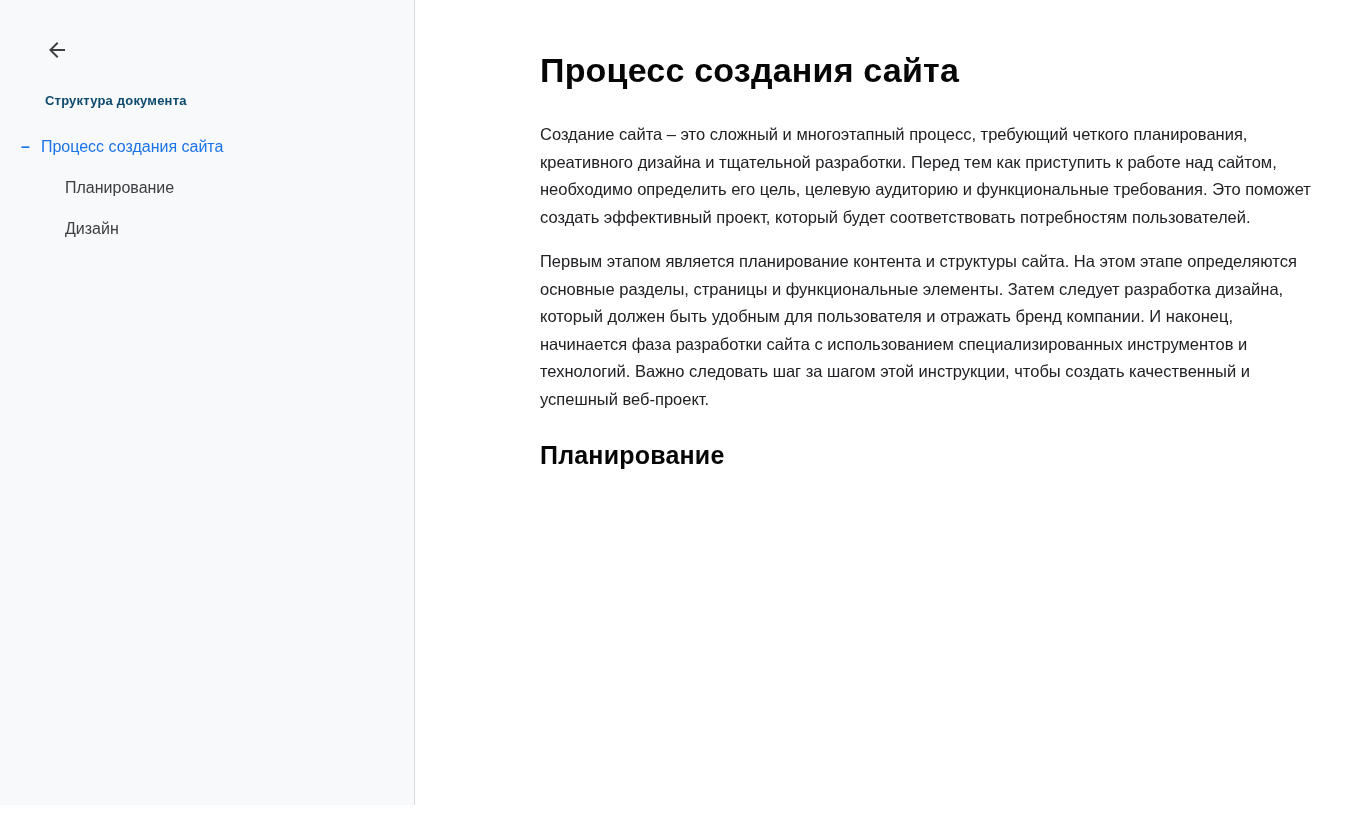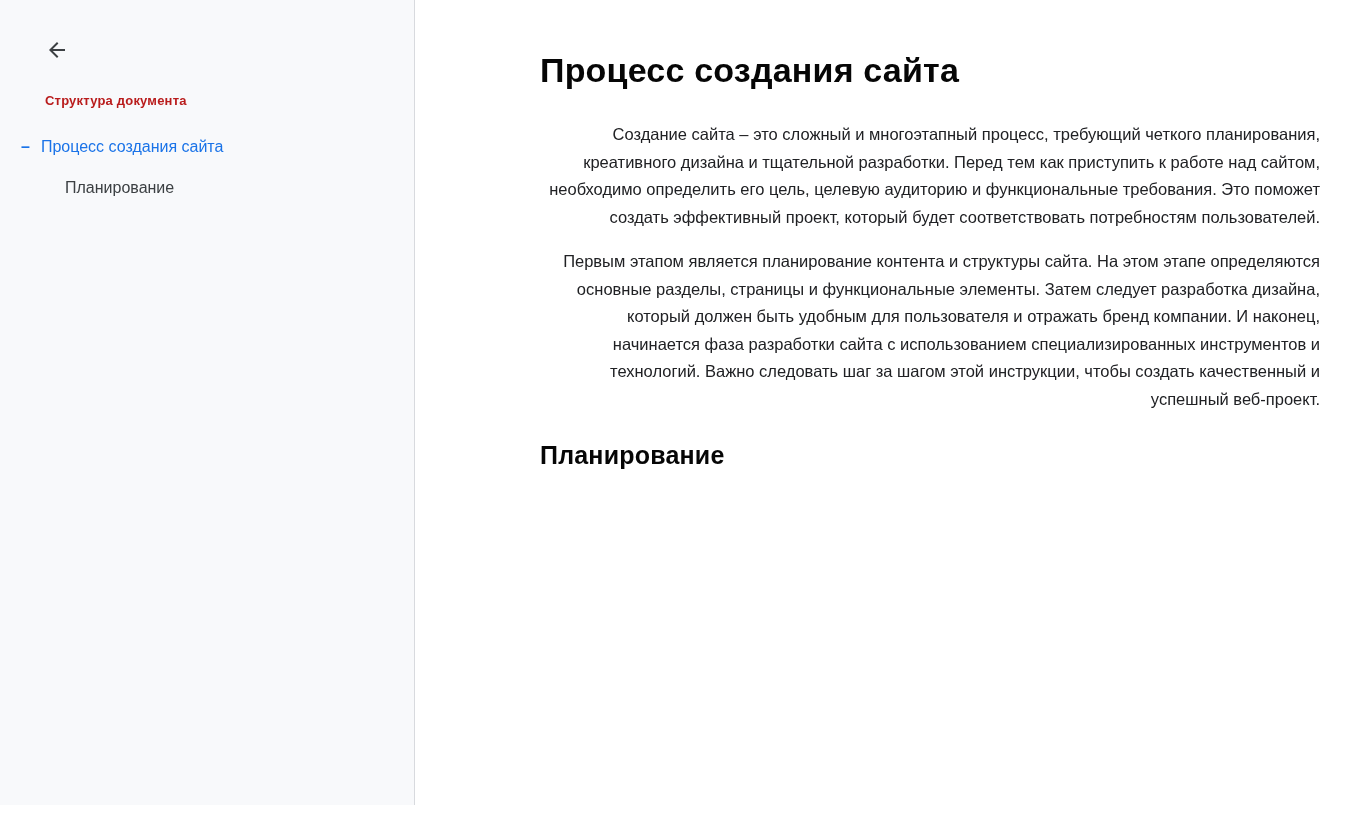"Структура документа" .outline-title { color: #b91c1c -> #0c4a6e }
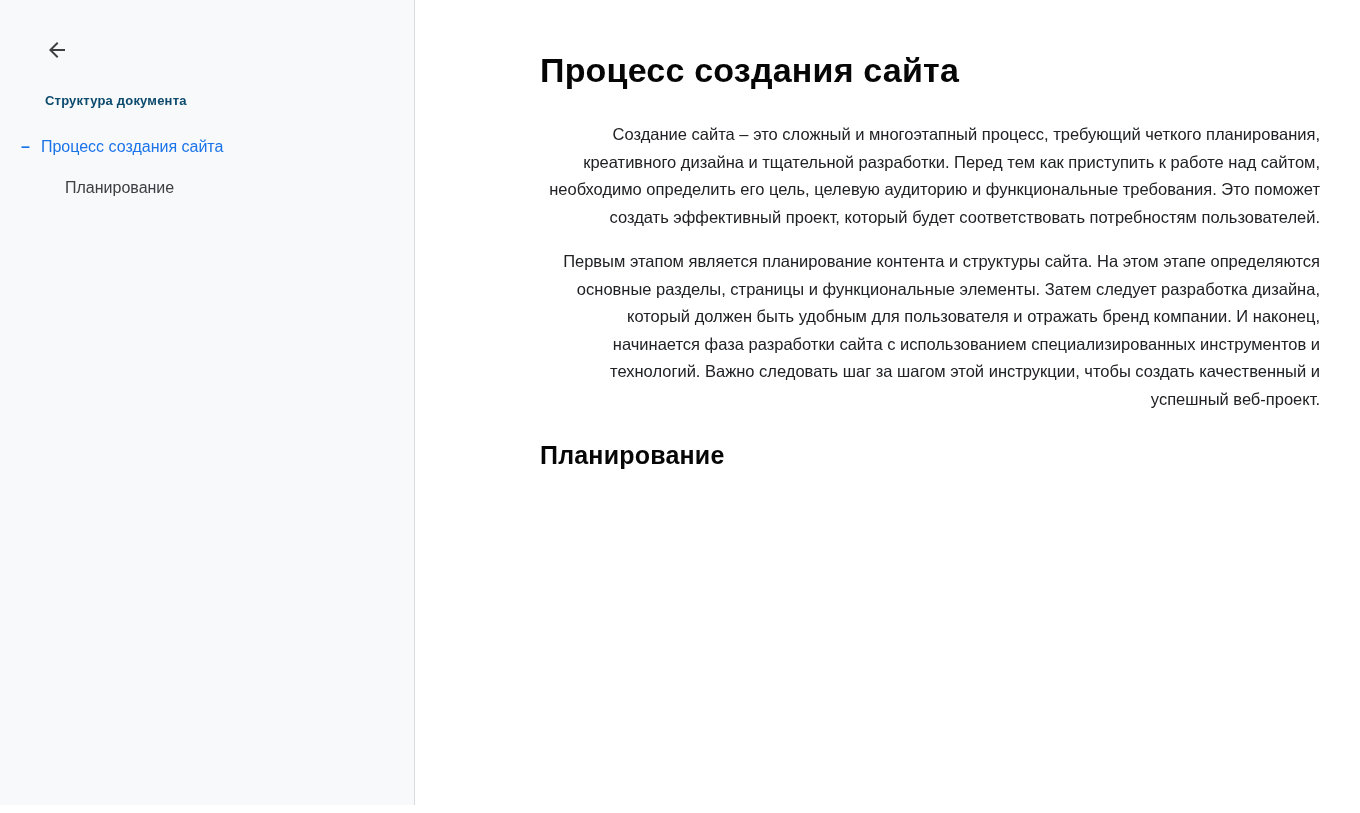"Создание сайта – это сложный" .doc-p { text-align: right -> none }
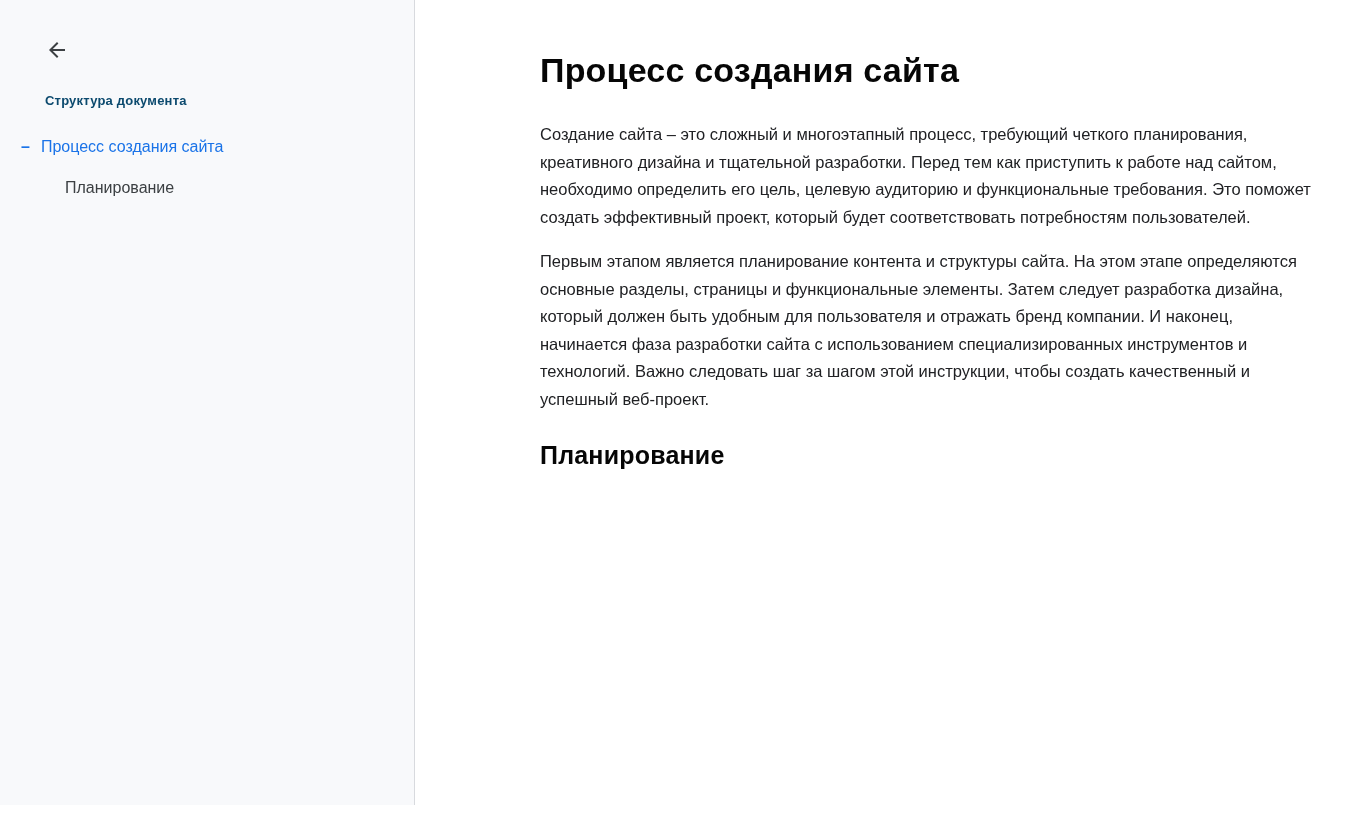"Дизайн" div.outline-item { html: none -> <div> <span>Дизайн</span> </div> }
